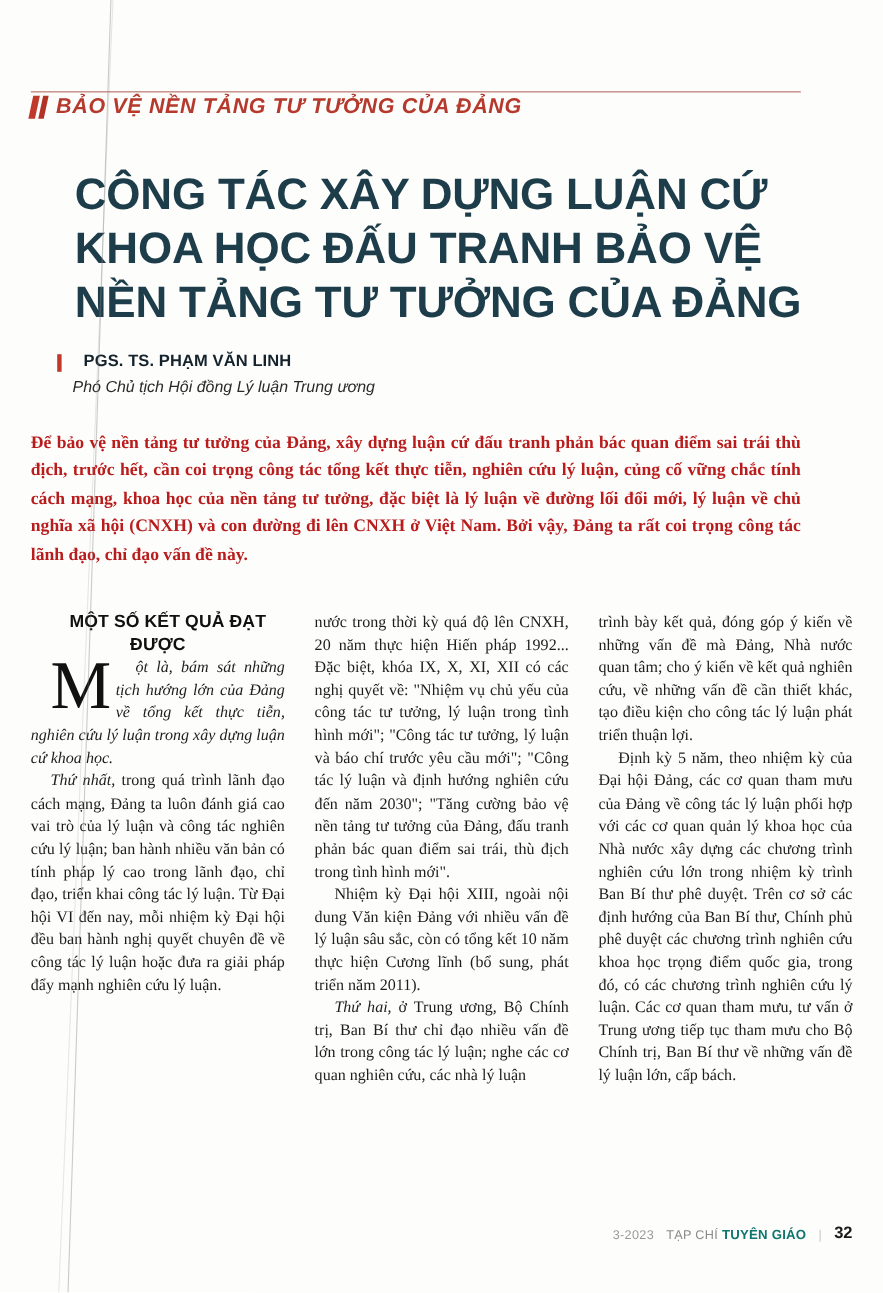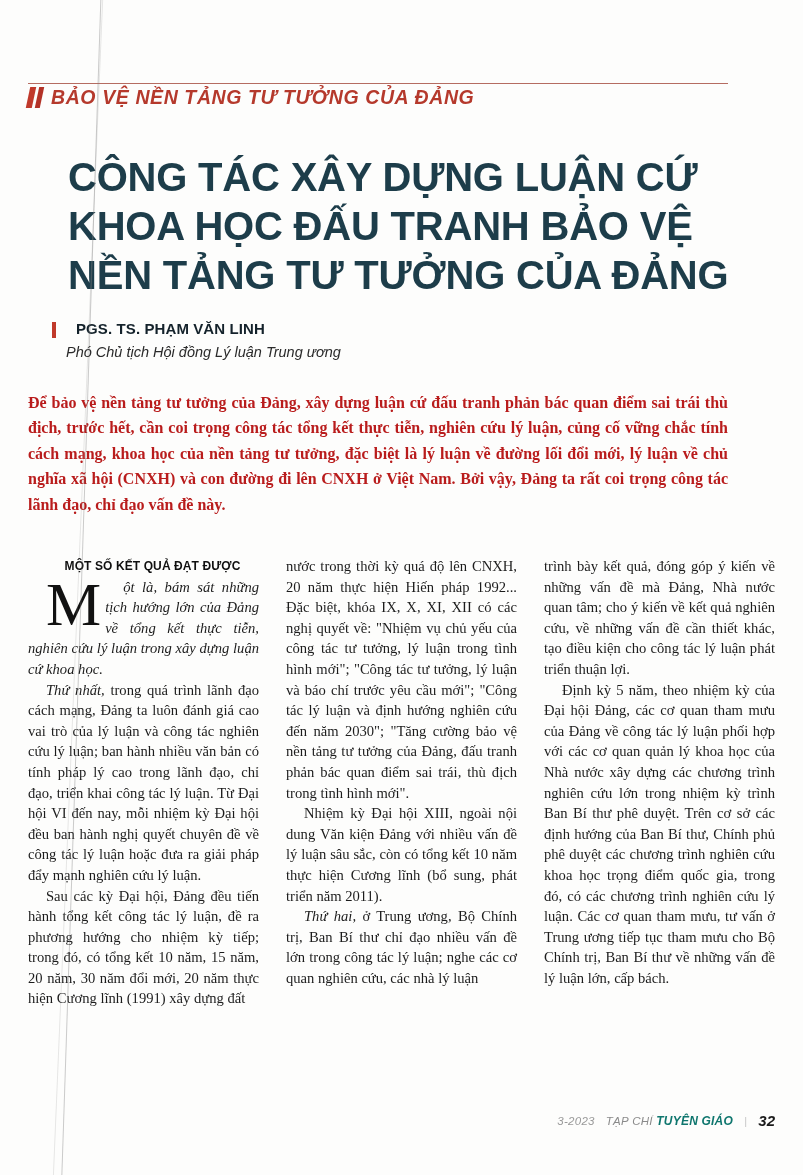"MỘT SỐ KẾT QUẢ ĐẠT" .section-head { font-size: 12px -> 16px }
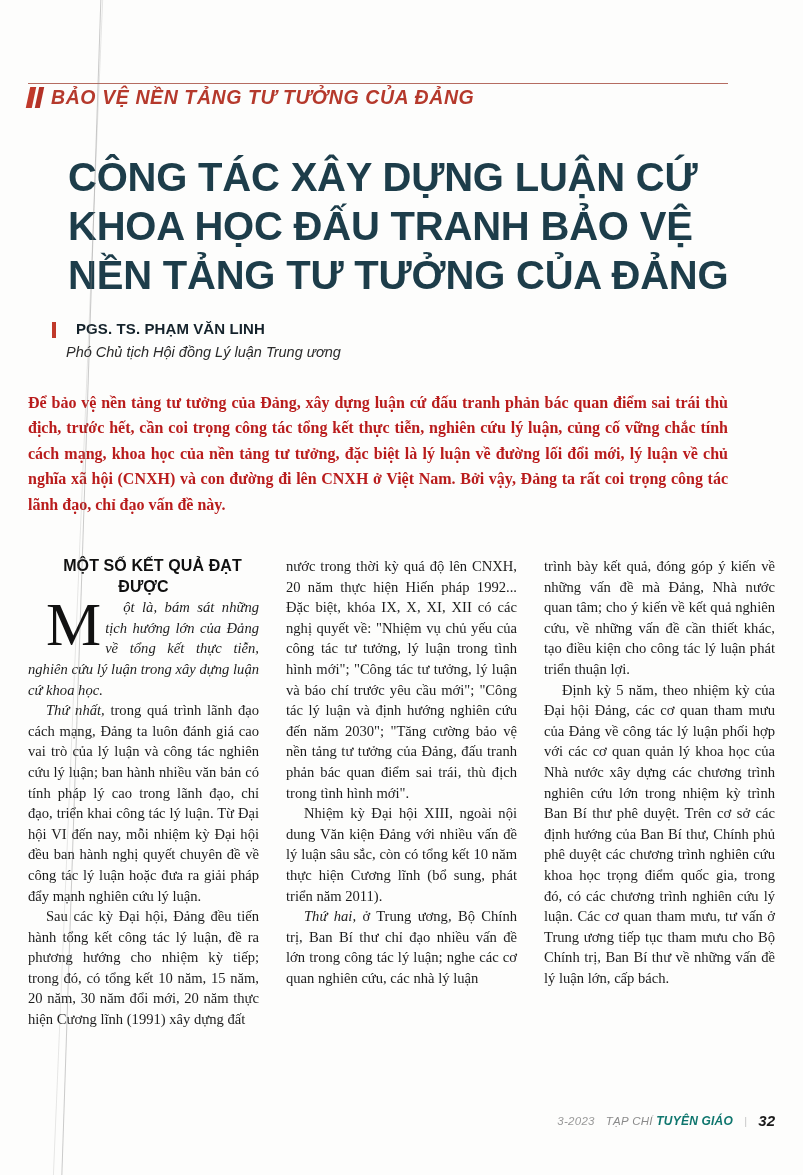"Sau các kỳ Đại hội," p { html: <p>Sau các kỳ Đại hội, Đảng đều tiến hành tổng kết công tác lý luận, đề ra phương hướng cho nhiệm kỳ tiếp; trong đó, có tổng kết 10 năm, 15 năm, 20 năm, 30 năm đổi mới, 20 năm thực hiện Cương lĩnh (1991) xây dựng đất</p> -> none }
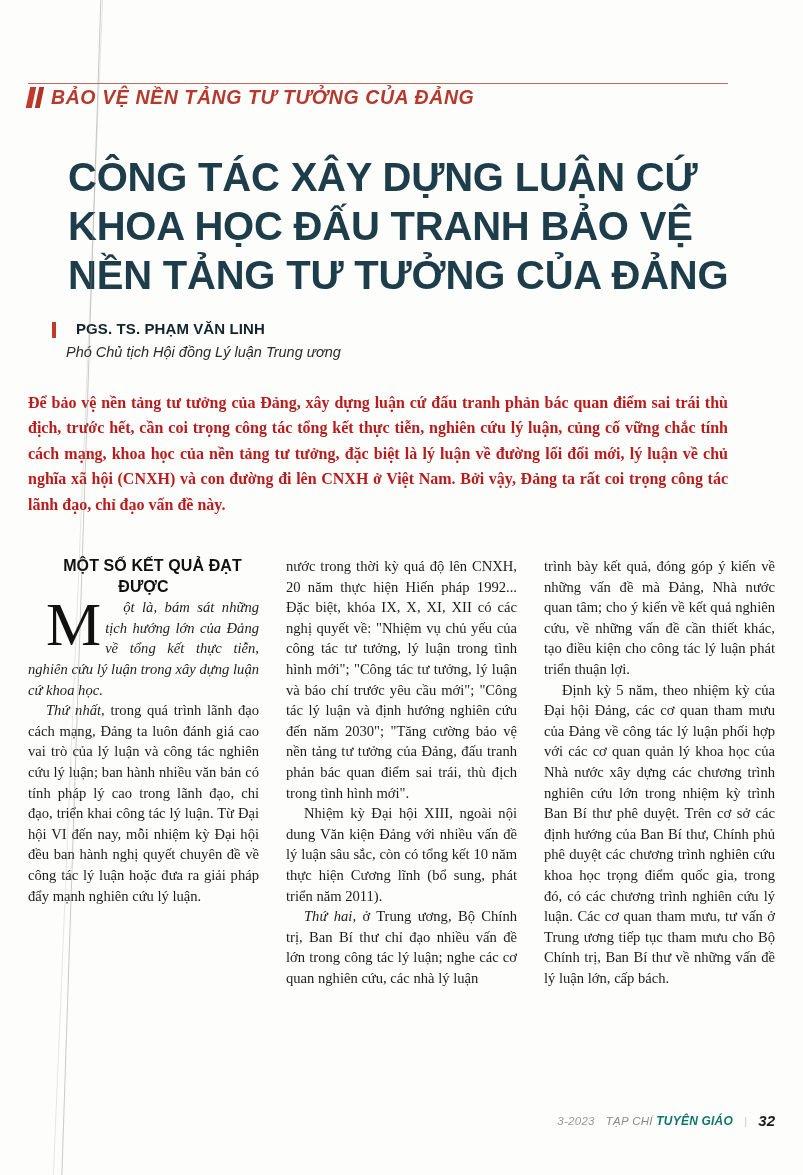"3-2023" .footer { align-items: center -> flex-end; font-style: italic -> none }
